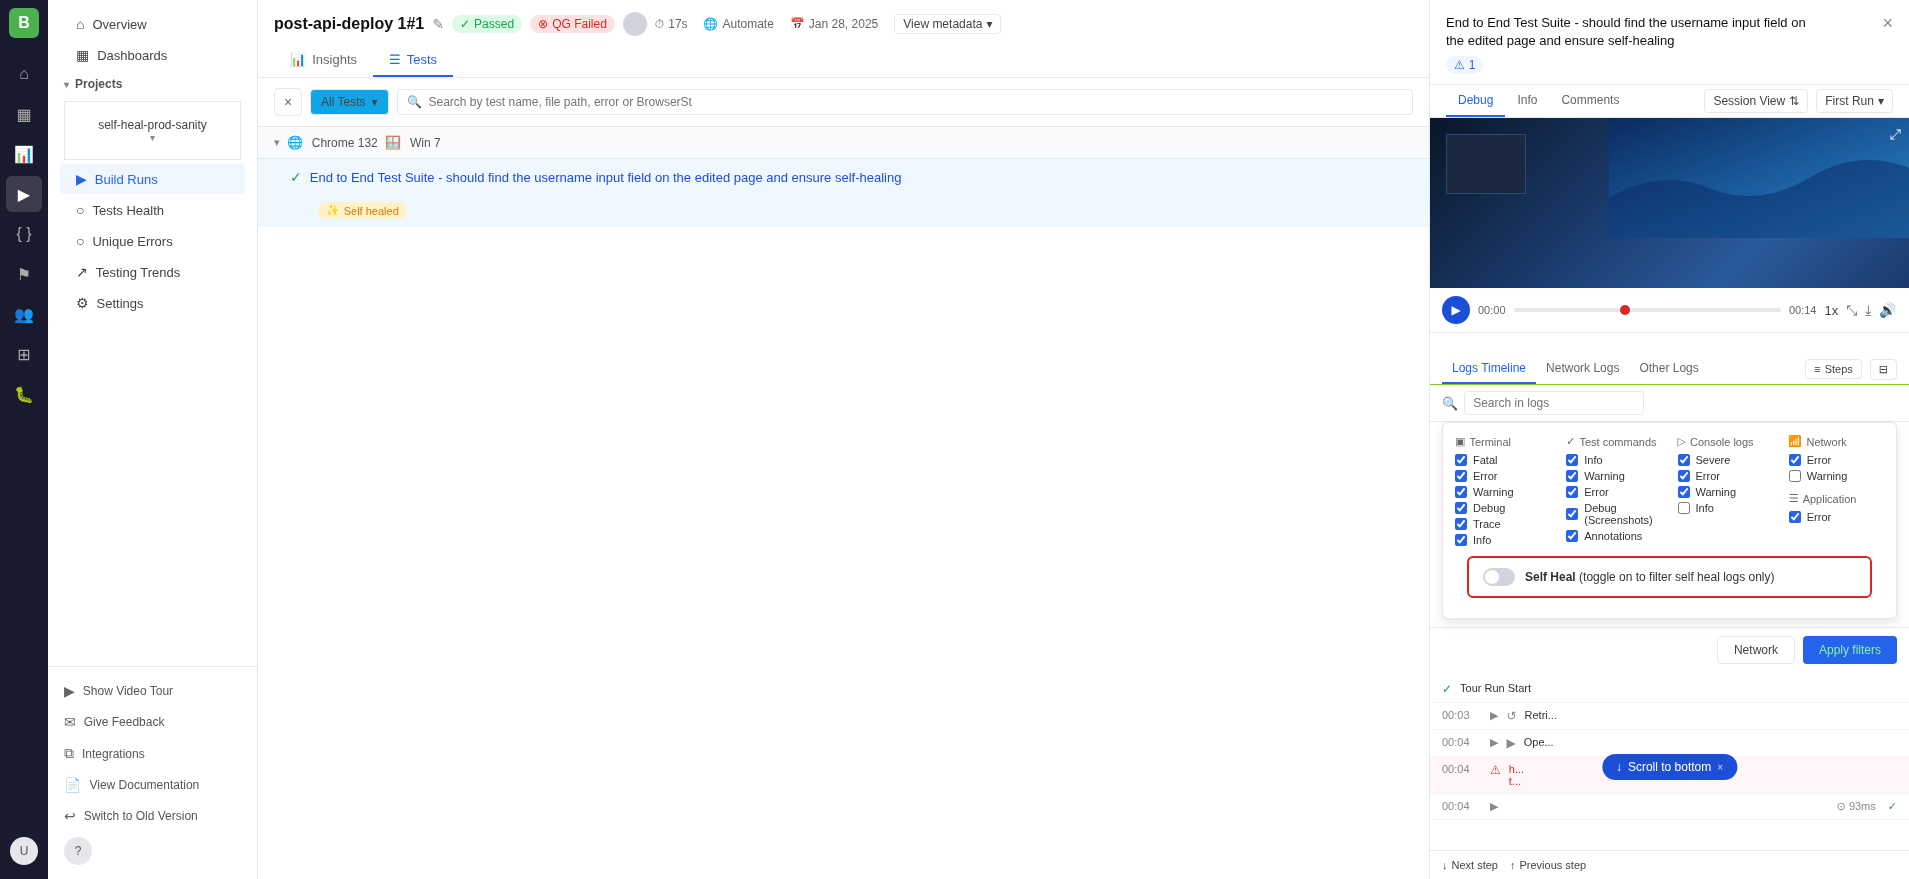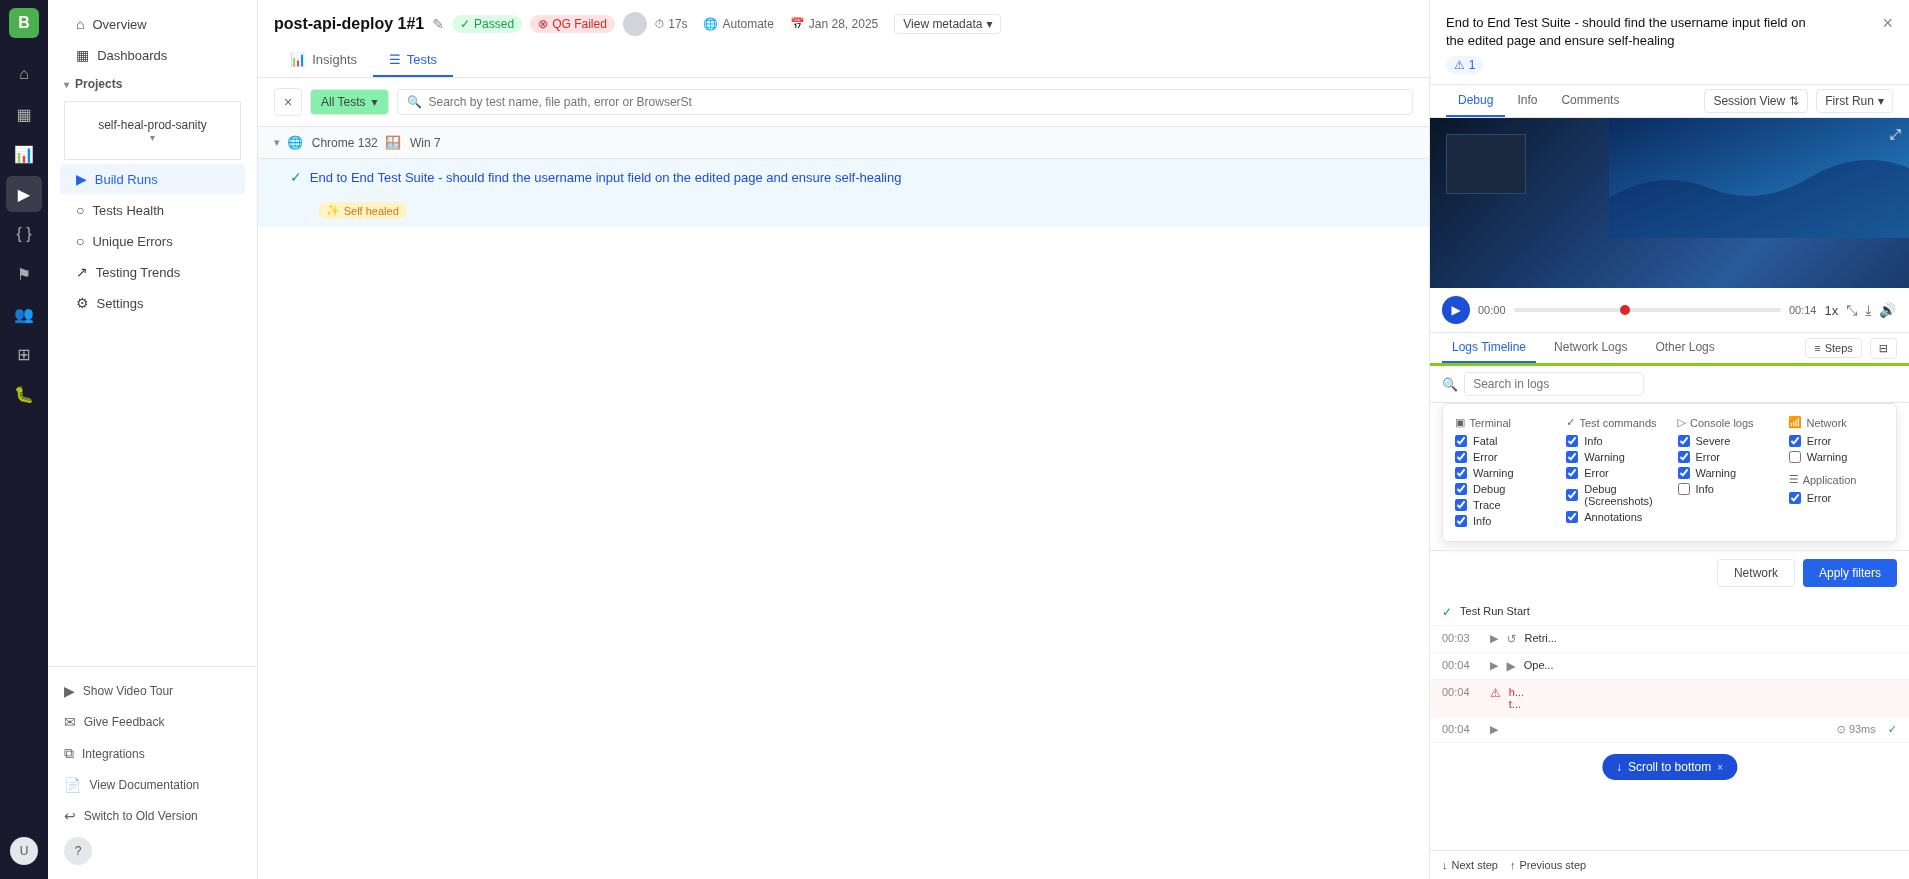"All Tests" .filter-select { background: #86efac -> #0ea5e9 }
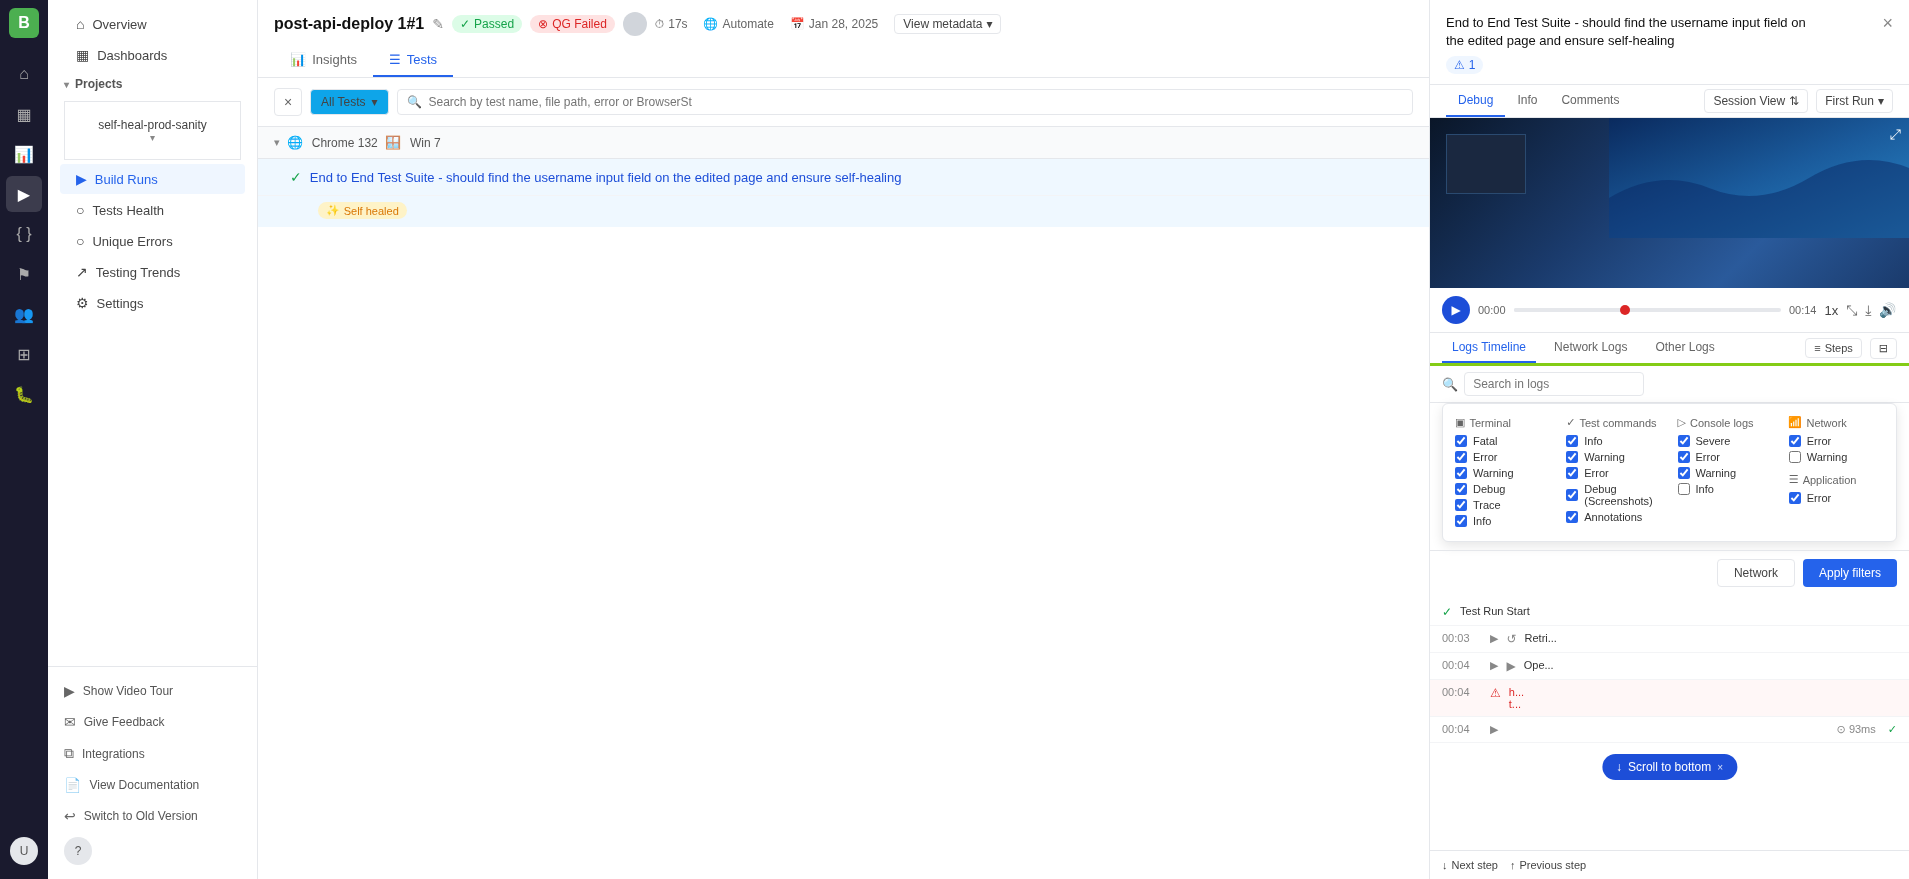"Logs Timeline" .logs-tabs { border-bottom: 3px solid #84cc16 -> 1px solid #84cc16; gap: 8px -> 0; margin-top: none -> 21px }
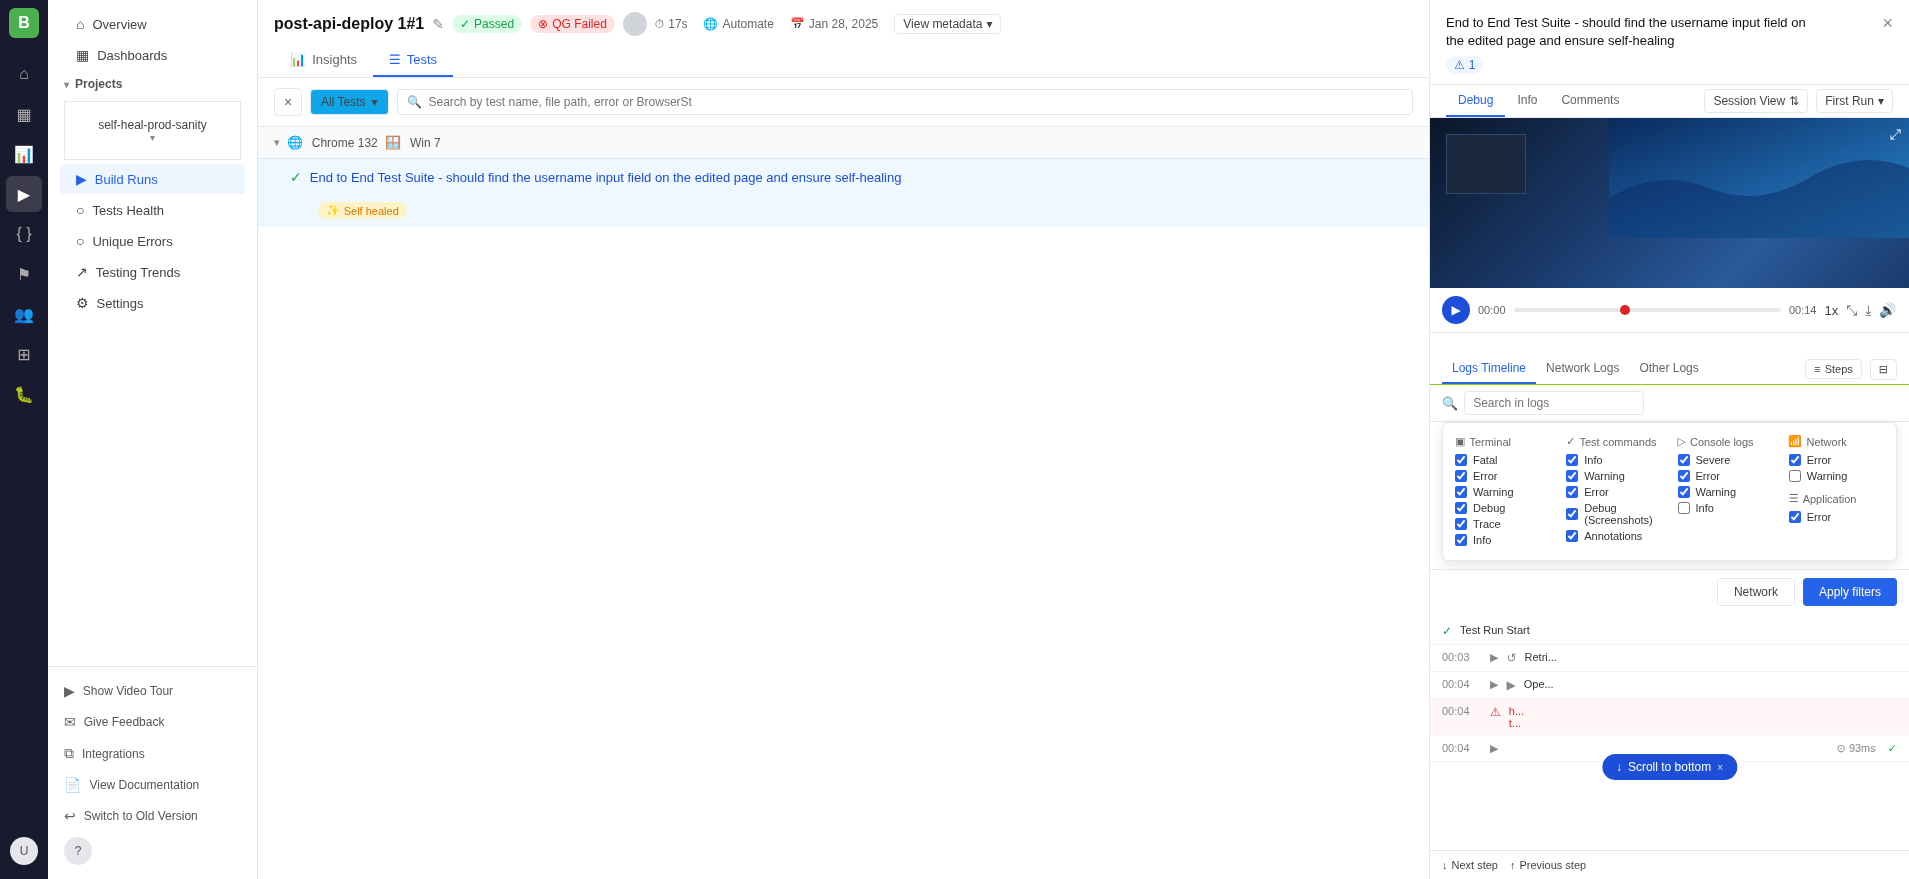"Self Heal (toggle on to" div.self-heal-section { html: none -> <div> <div></div> <span> <strong>Self Heal</strong> <span>(toggle on to filter self heal logs only)</span> </span> </div> }
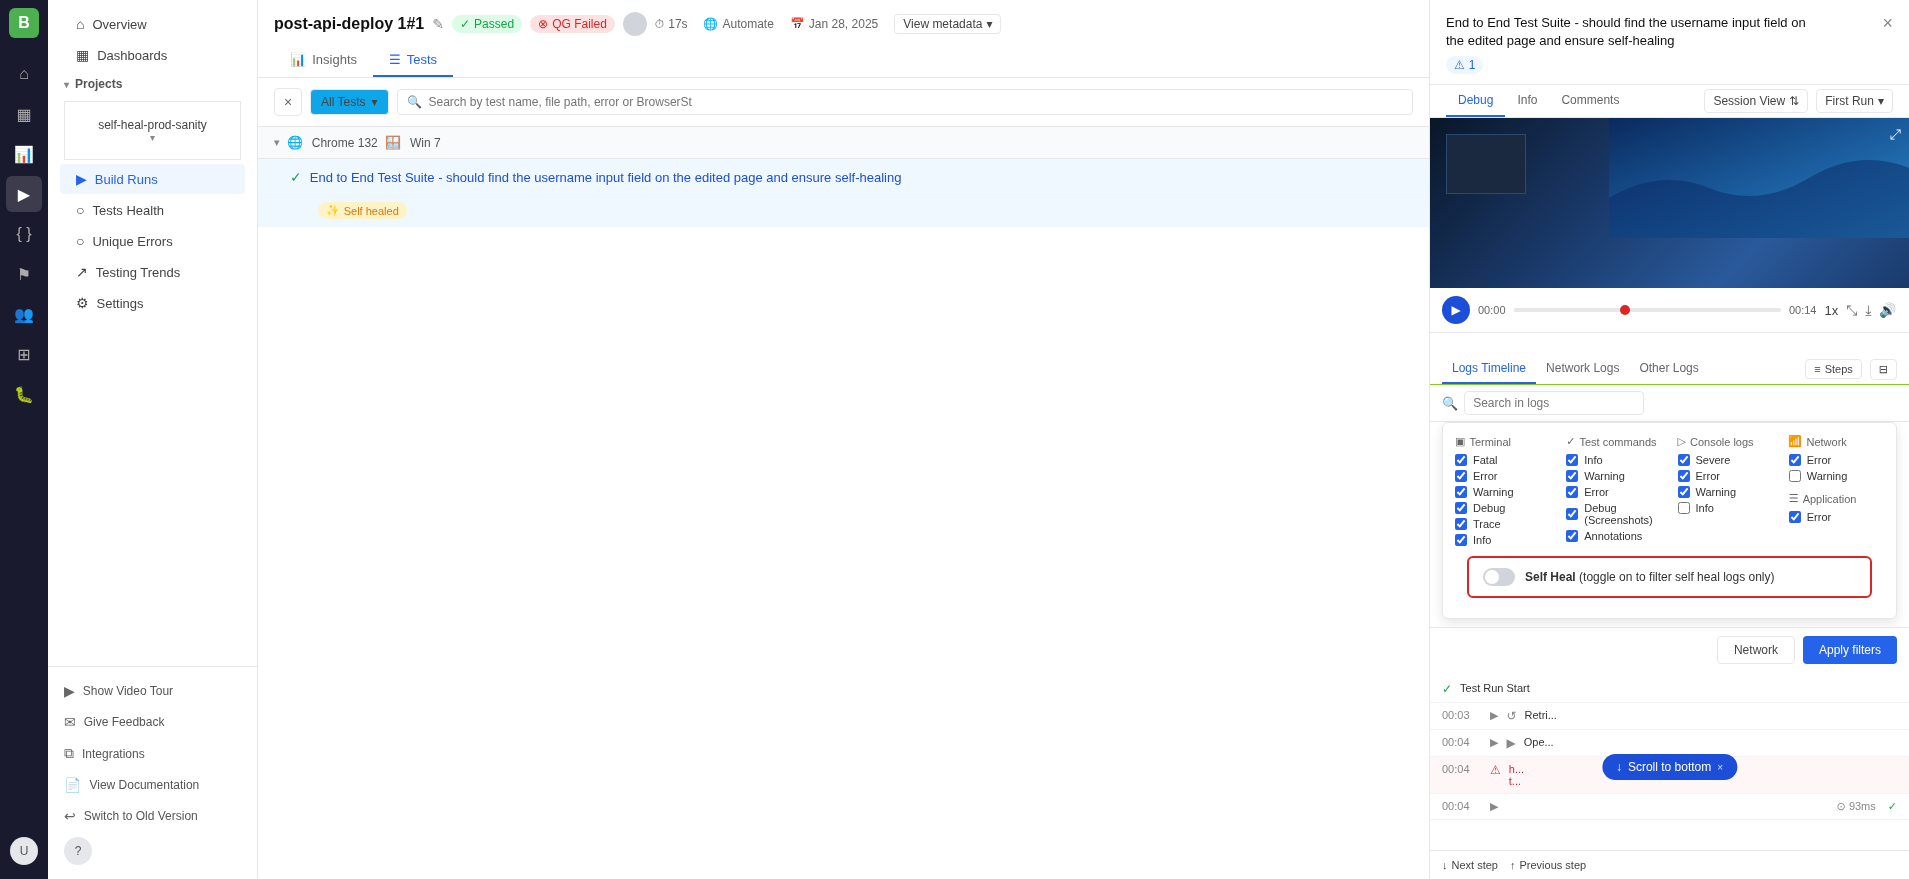"Apply filters" .apply-btn { color: #ffffff -> #86efac }
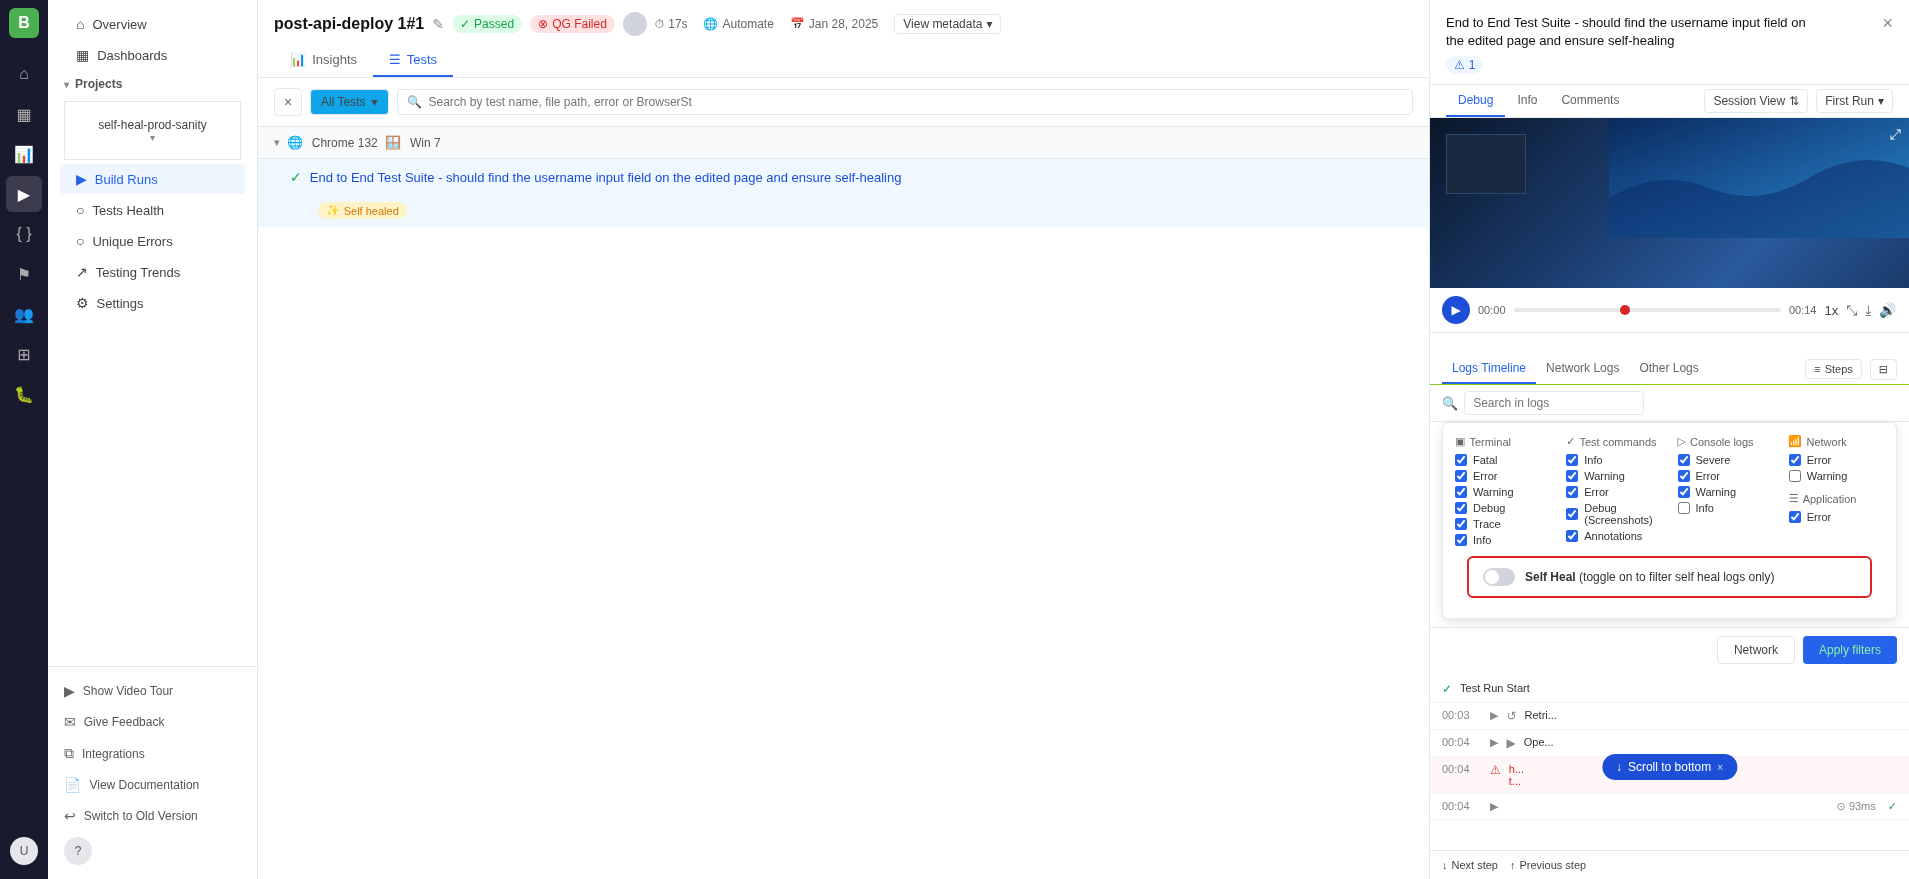"Test Run Start" span.log-text { text: Test -> Tour }
